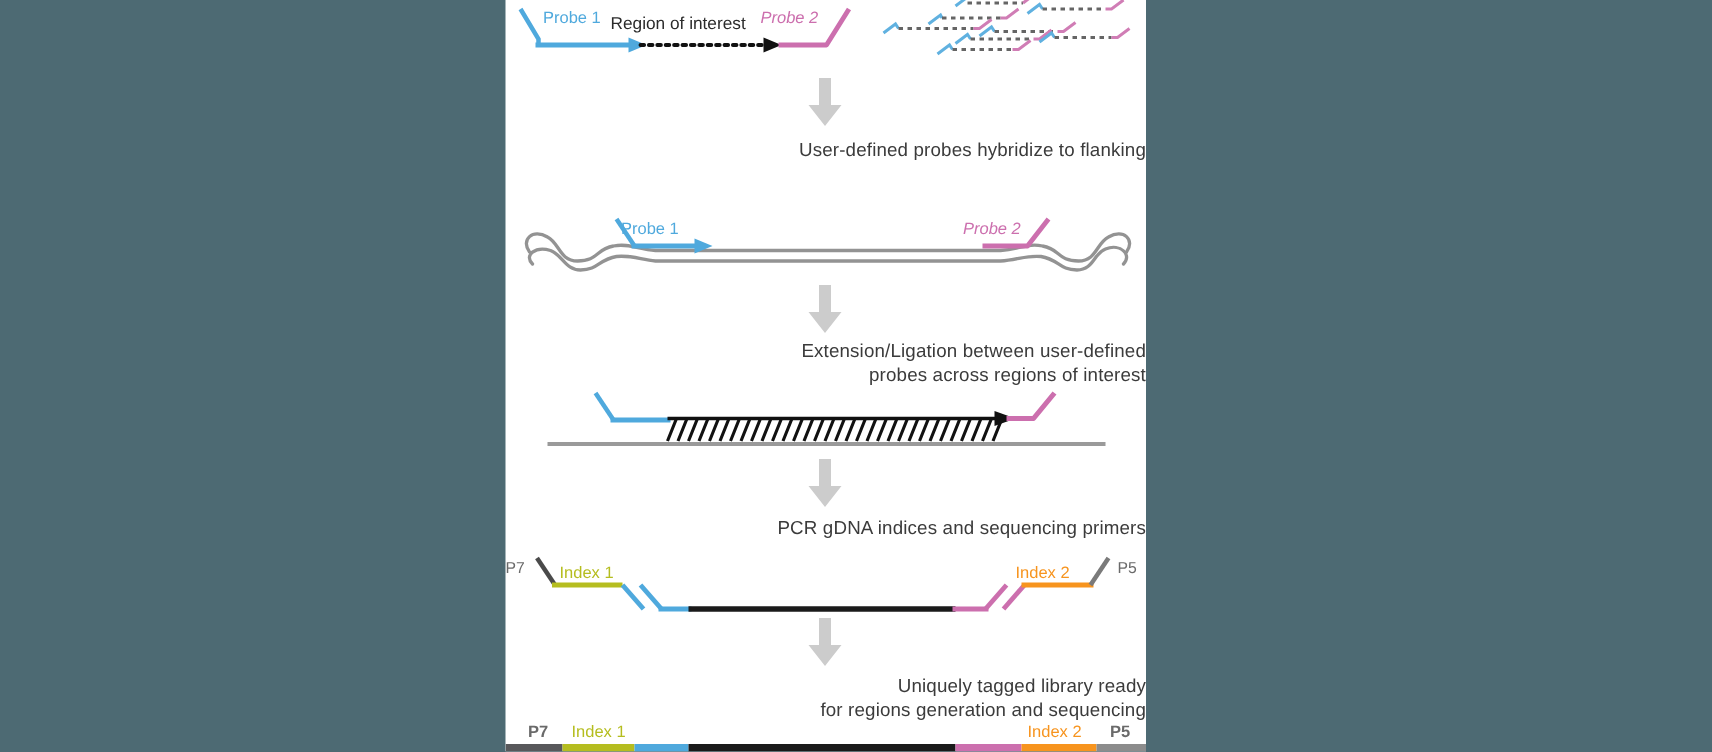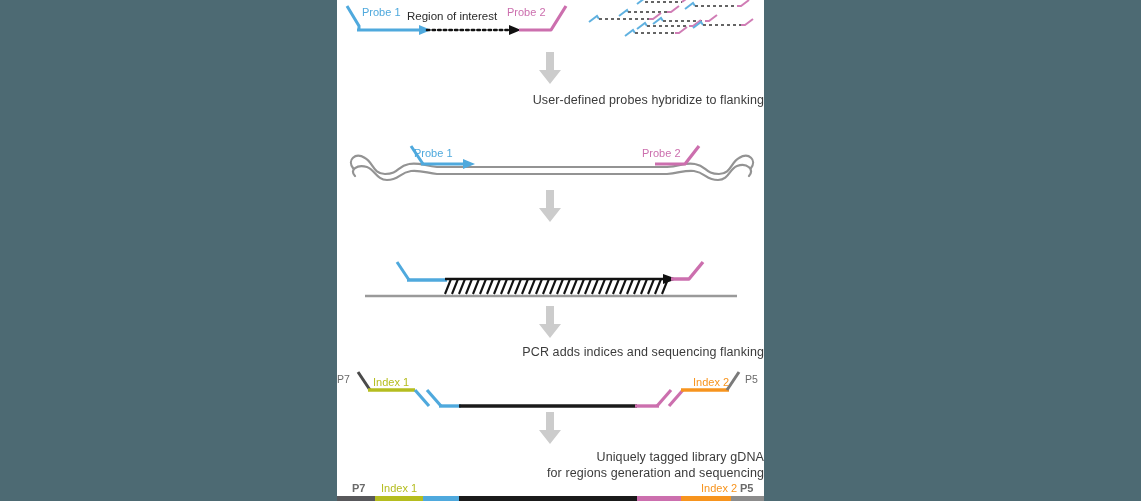"Probe 2" .lbl-probe2 { font-style: none -> italic }
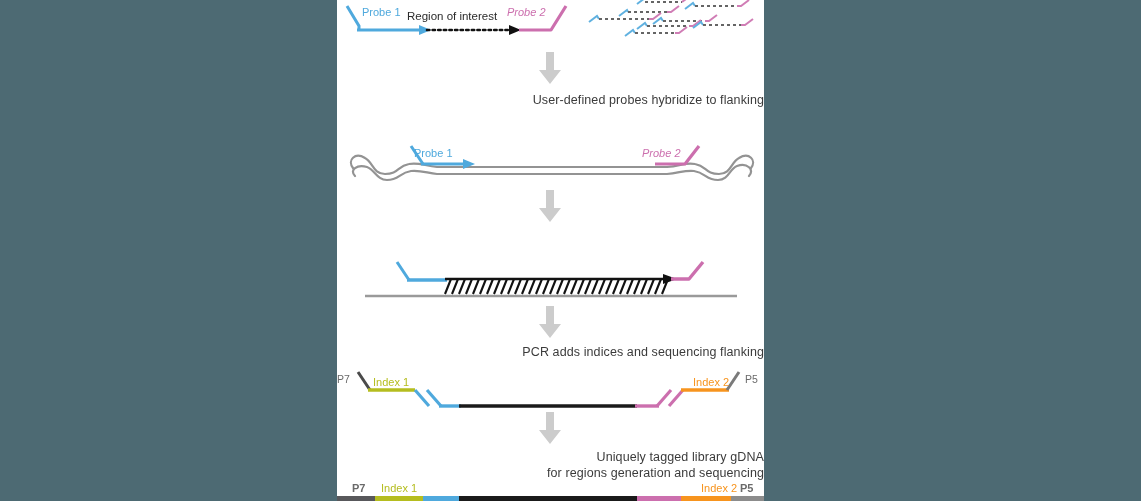"Extension/Ligation between user-defined" div.caption { html: none -> <div> <div>Extension/Ligation between user-defined</div> <div>probes across regions of interest</div> </div> }
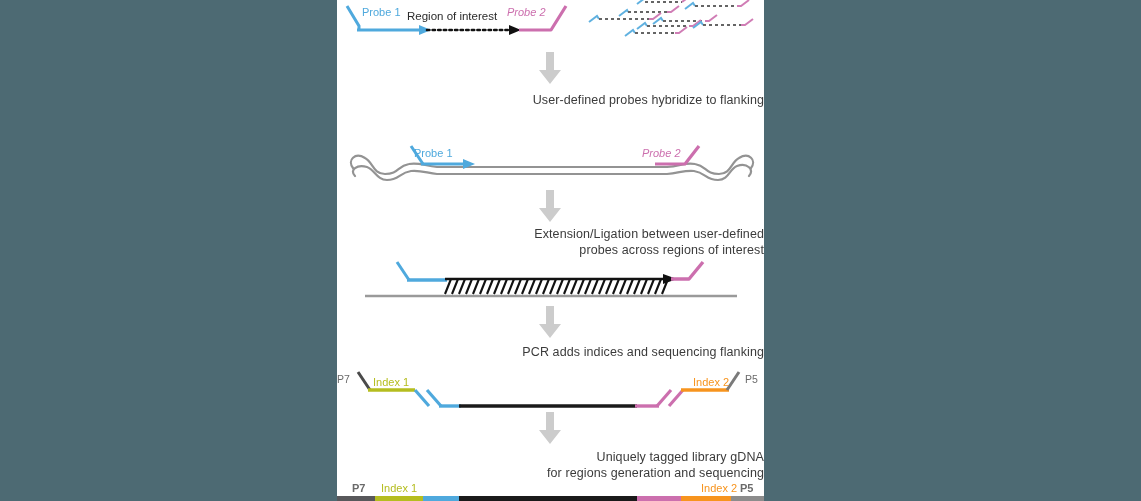"PCR adds indices and sequencing" div { text: adds indices and sequencing flanking -> gDNA indices and sequencing primers }
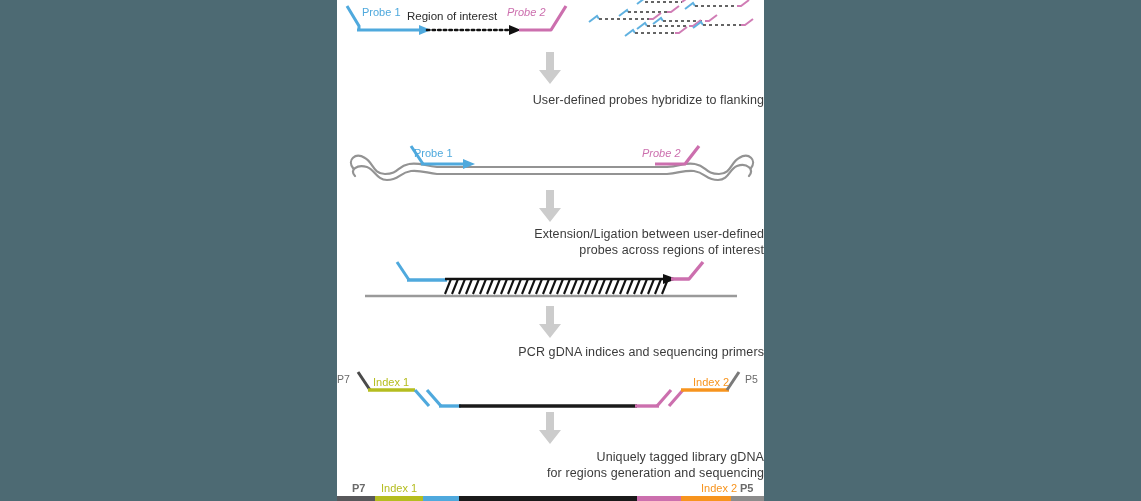"Index 2" .lbl-idx2 { margin-left: 16px -> none }
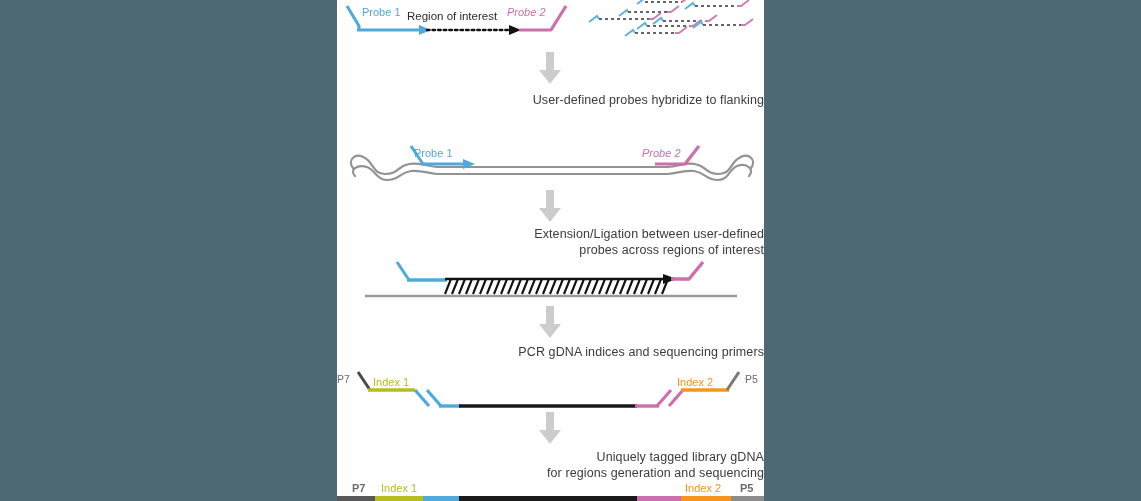"Uniquely tagged library gDNA" div { text: gDNA -> ready }
